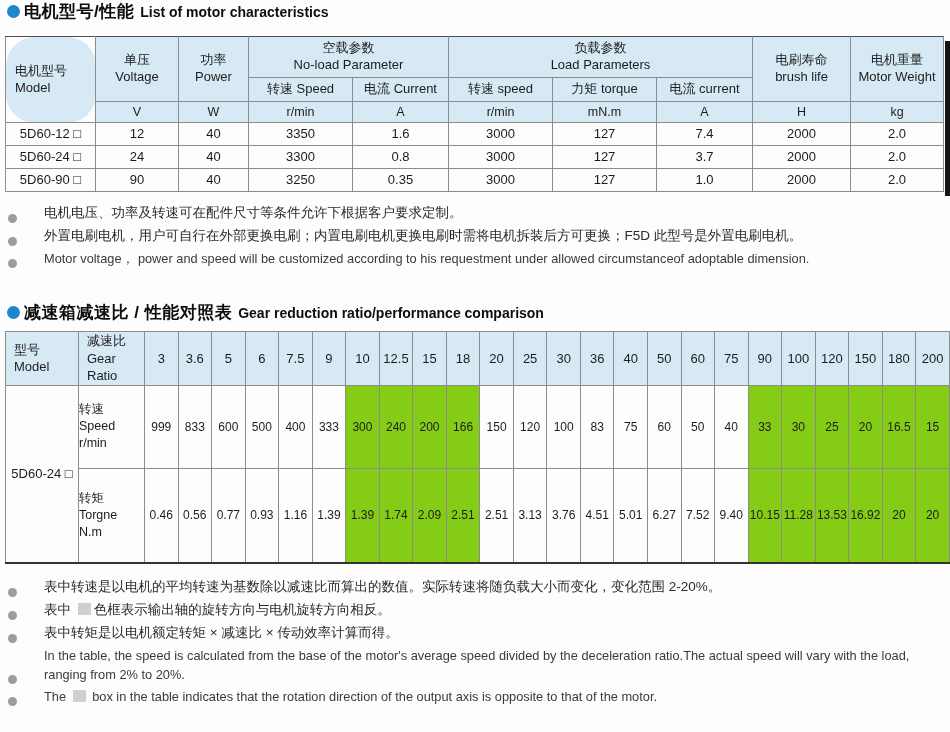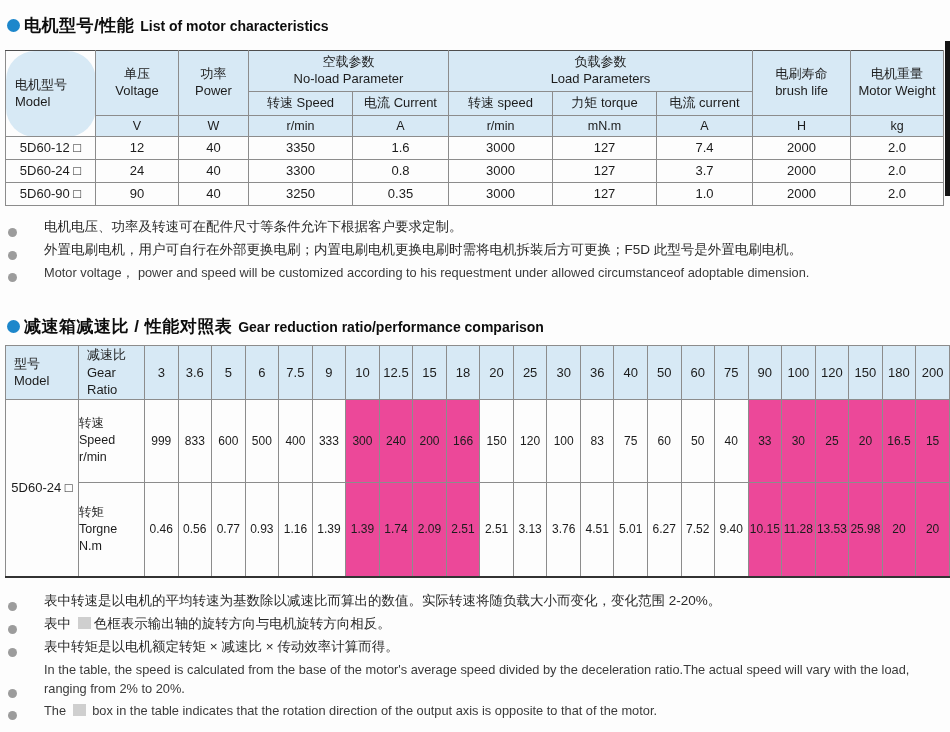"电机型号/性能" div.section-title { padding-top: 14px -> 0 }
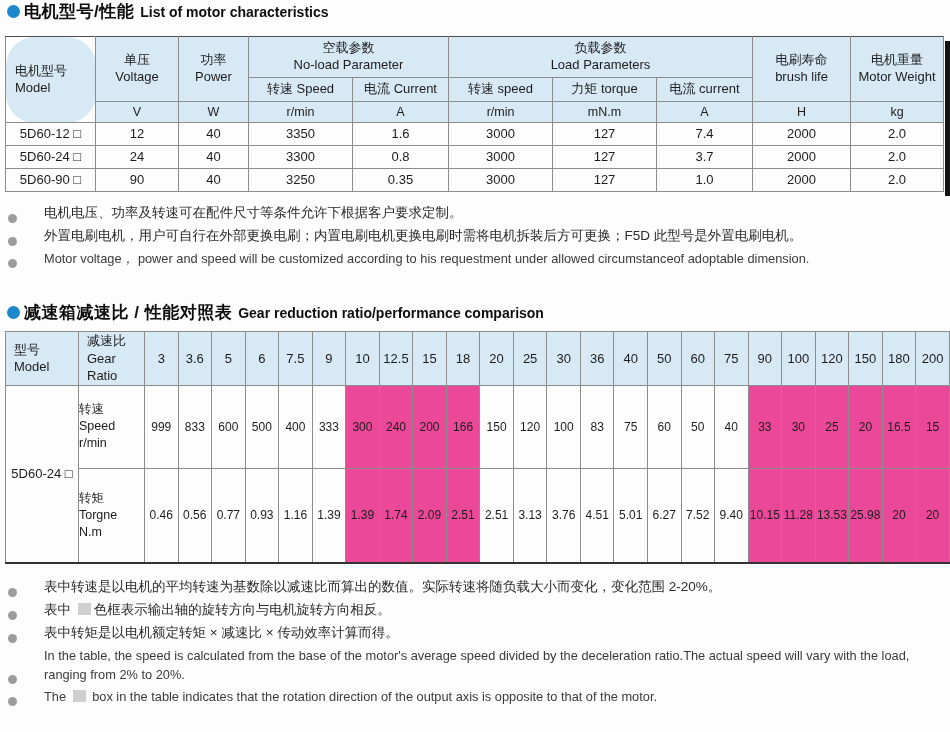"300" #t2 .shade { background: #ec4899 -> #84cc16 }
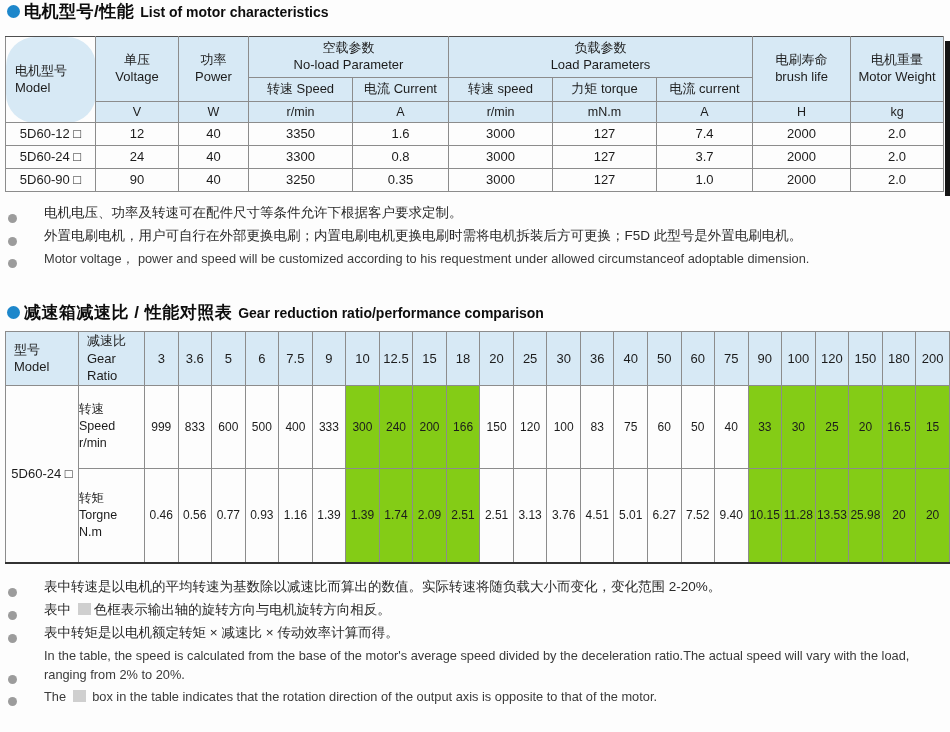"25.98" td.val { text: 25.98 -> 16.92 }
